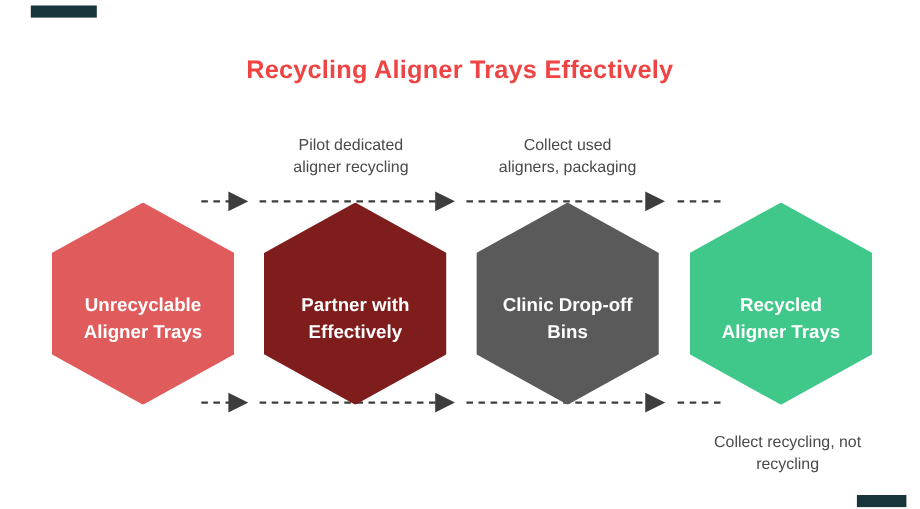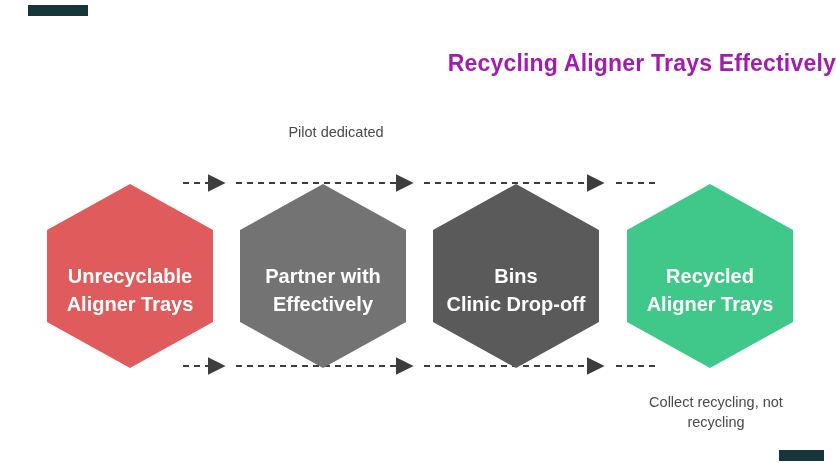"Recycling Aligner Trays Effectively" .title { color: #a21caf -> #ef4444; text-align: right -> center }
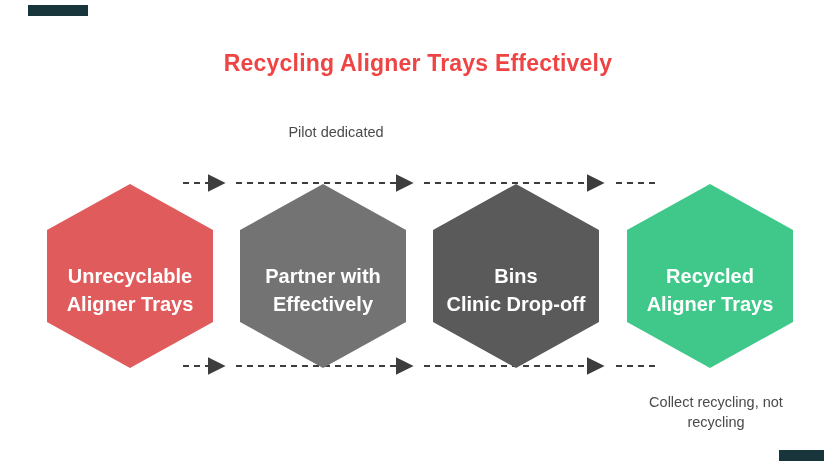"Pilot dedicated" .note-top-1 { left: 226px -> 209px }
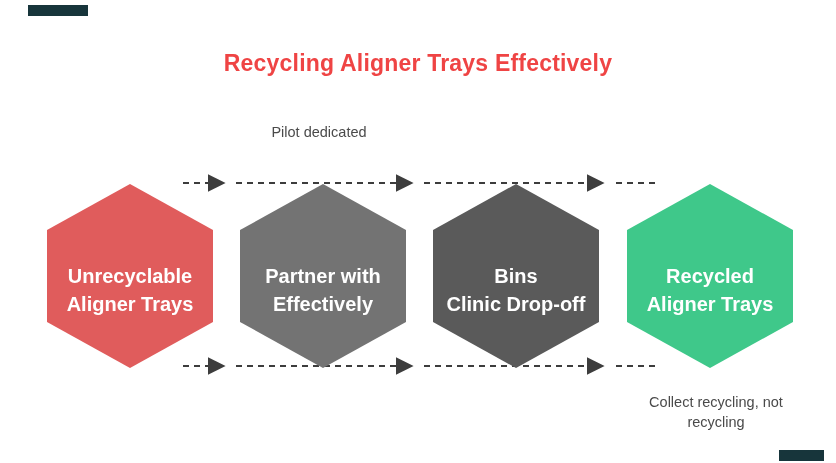"Collect used" div.note { html: none -> <div> <span>Collect used</span> <span>aligners, packaging</span> </div> }
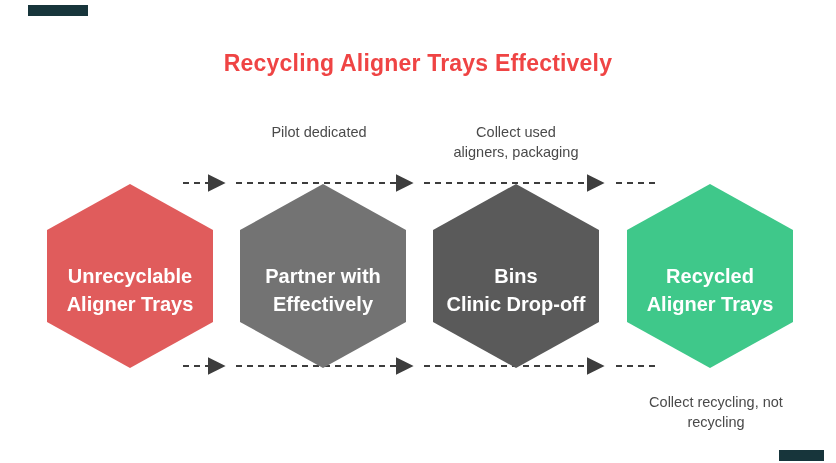"aligner recycling" span { html: none -> <span>aligner recycling</span> }
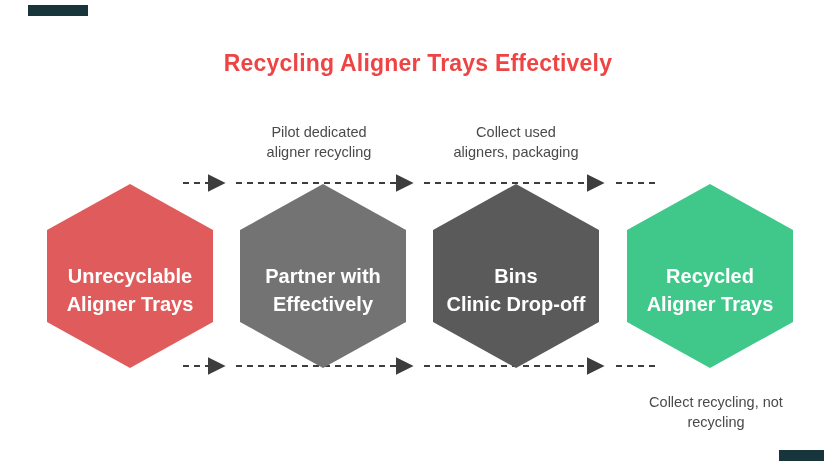"Unrecyclable" .hex-label { font-size: 20px -> 17px }
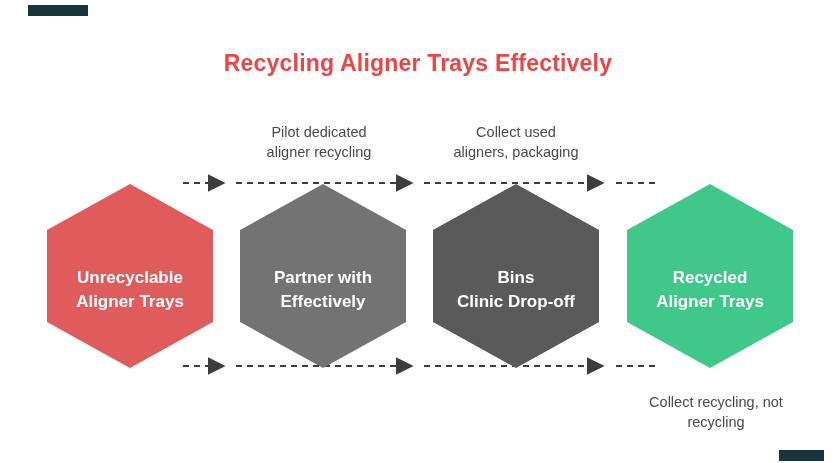"Partner with" div.hex { background-color: #737373 -> #7f1d1d }
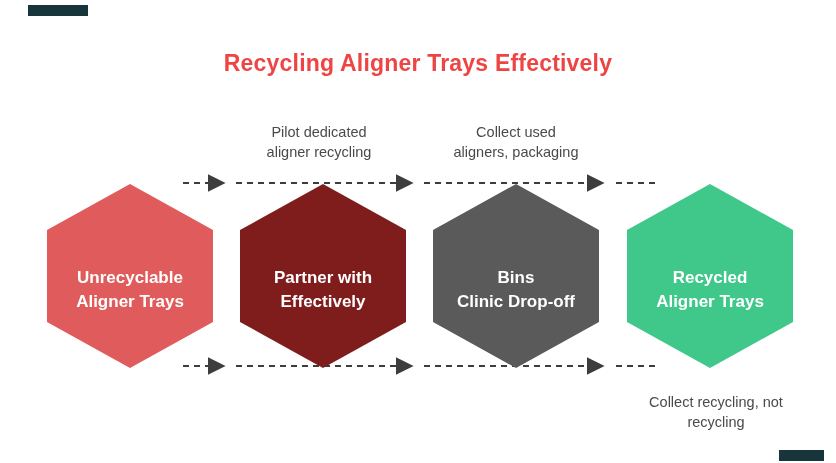"Bins" span { order: before "Clinic Drop-off" -> after "Clinic Drop-off" }
